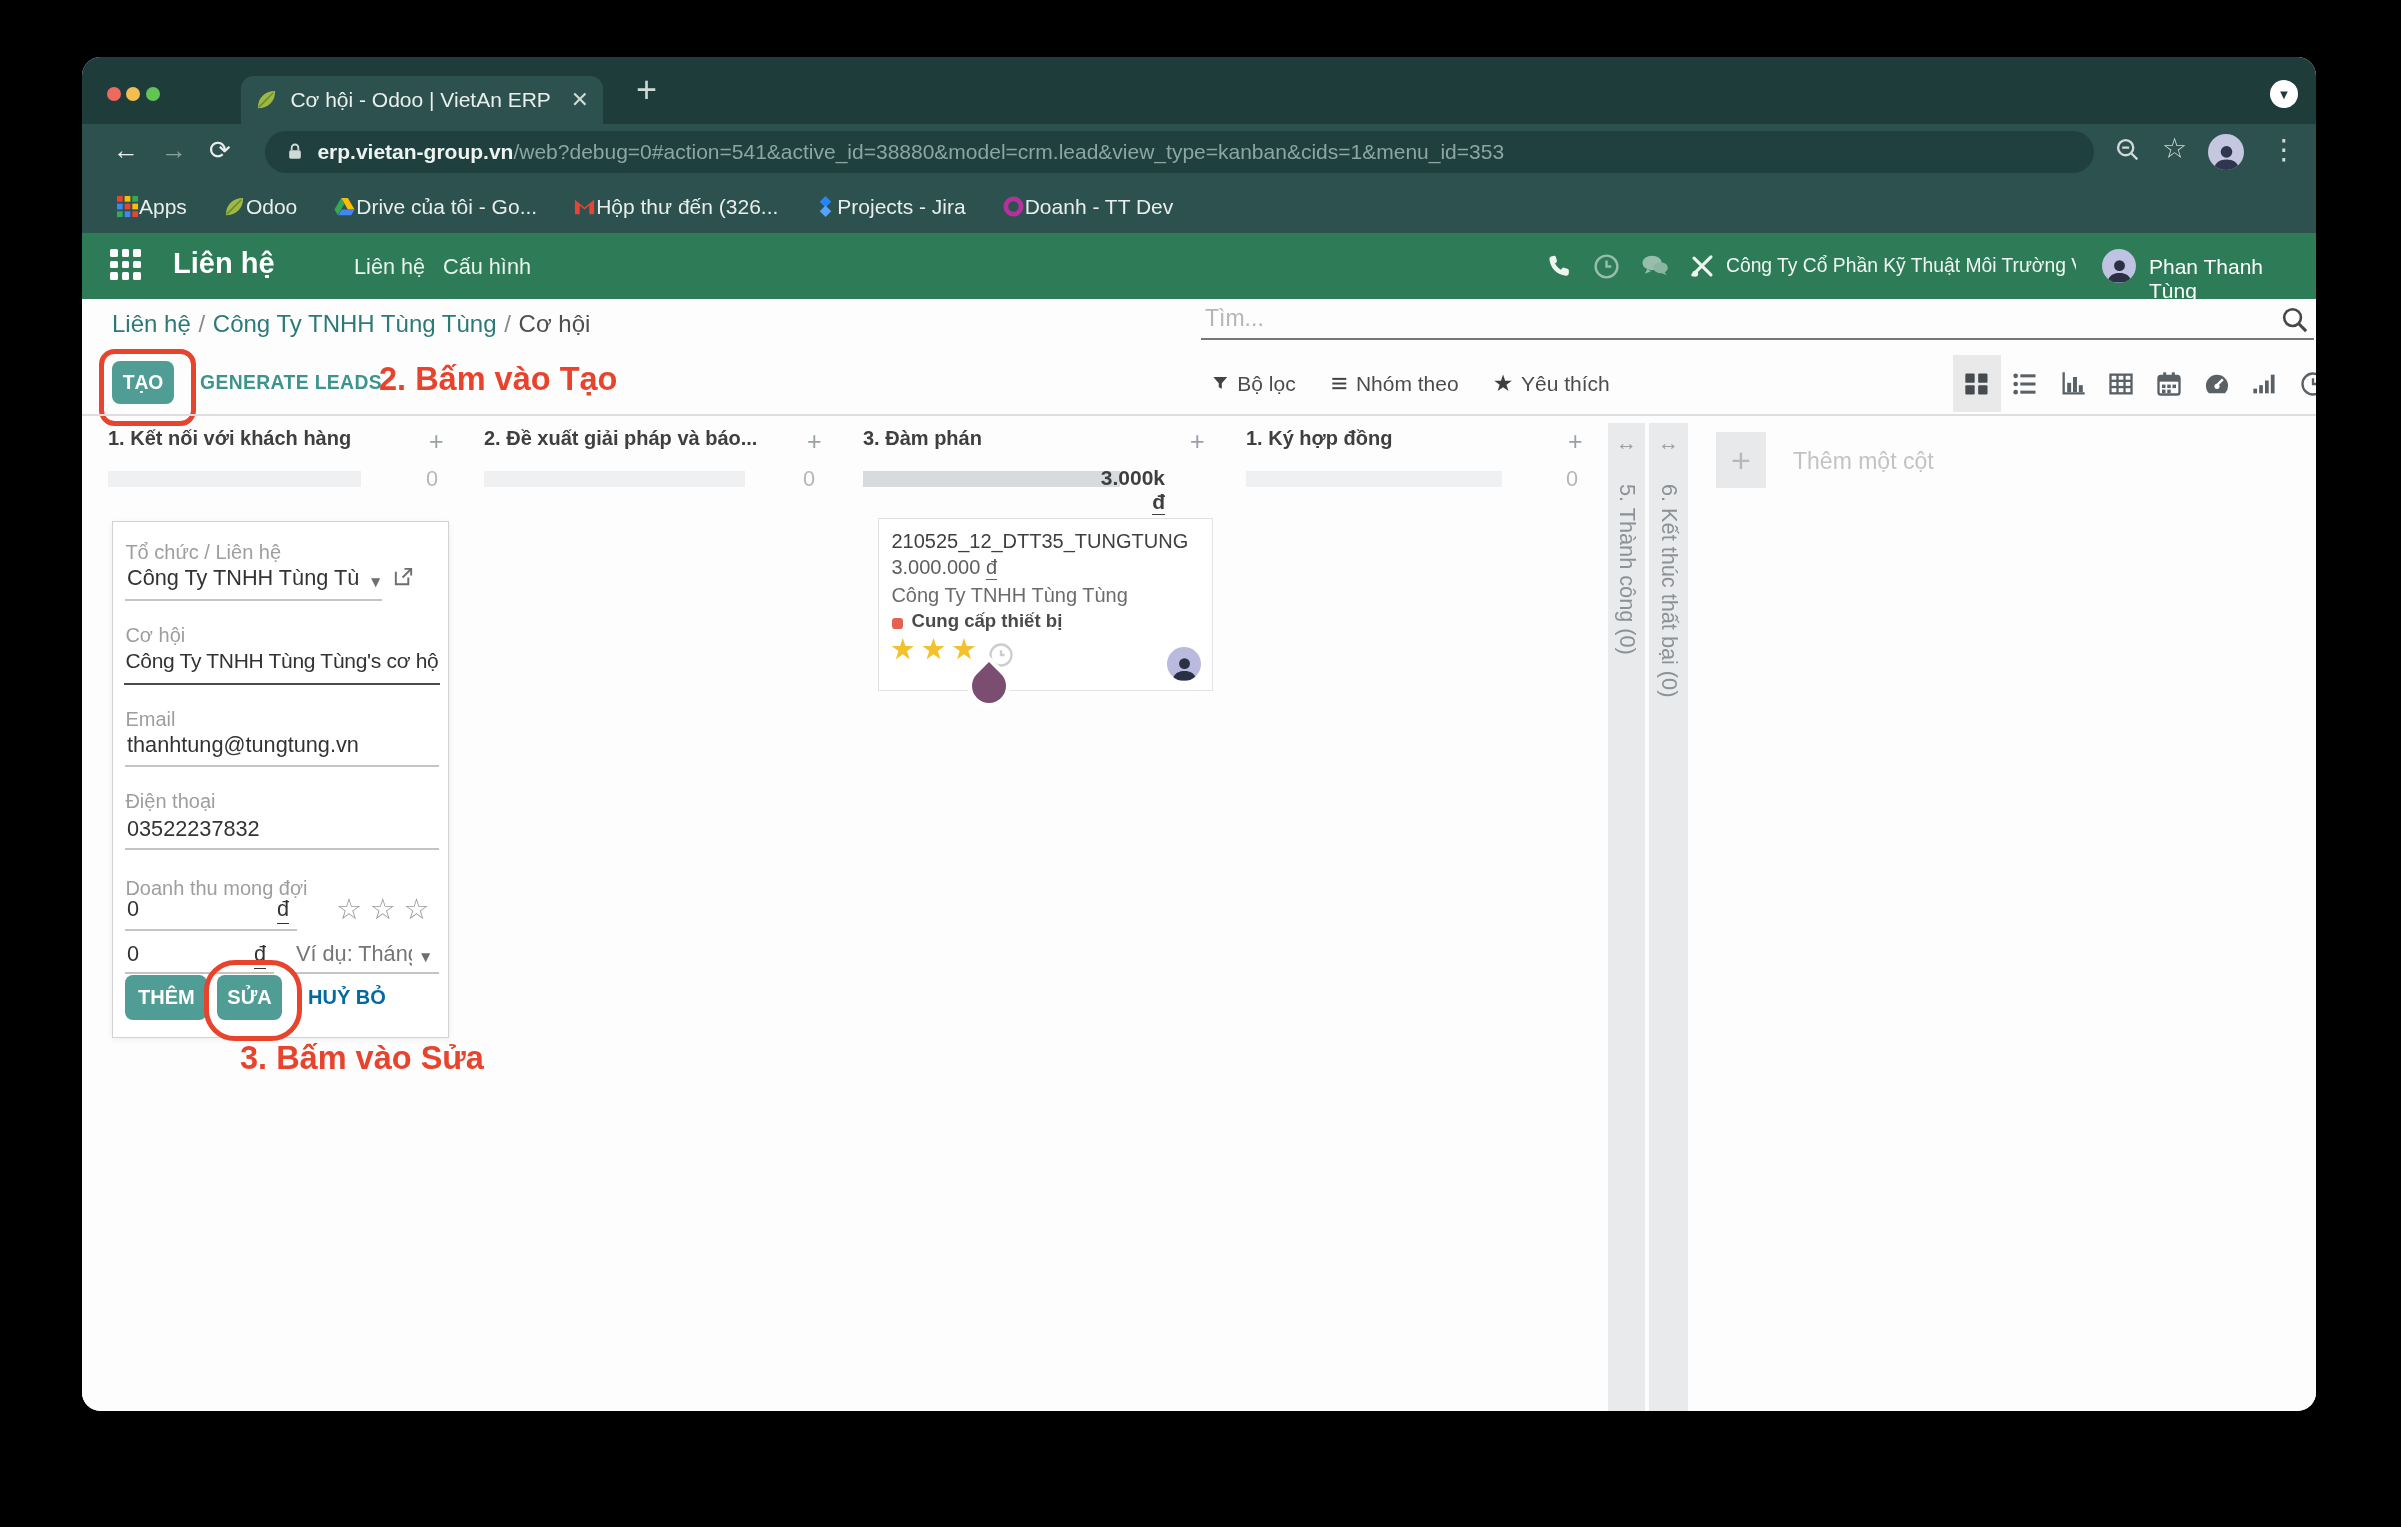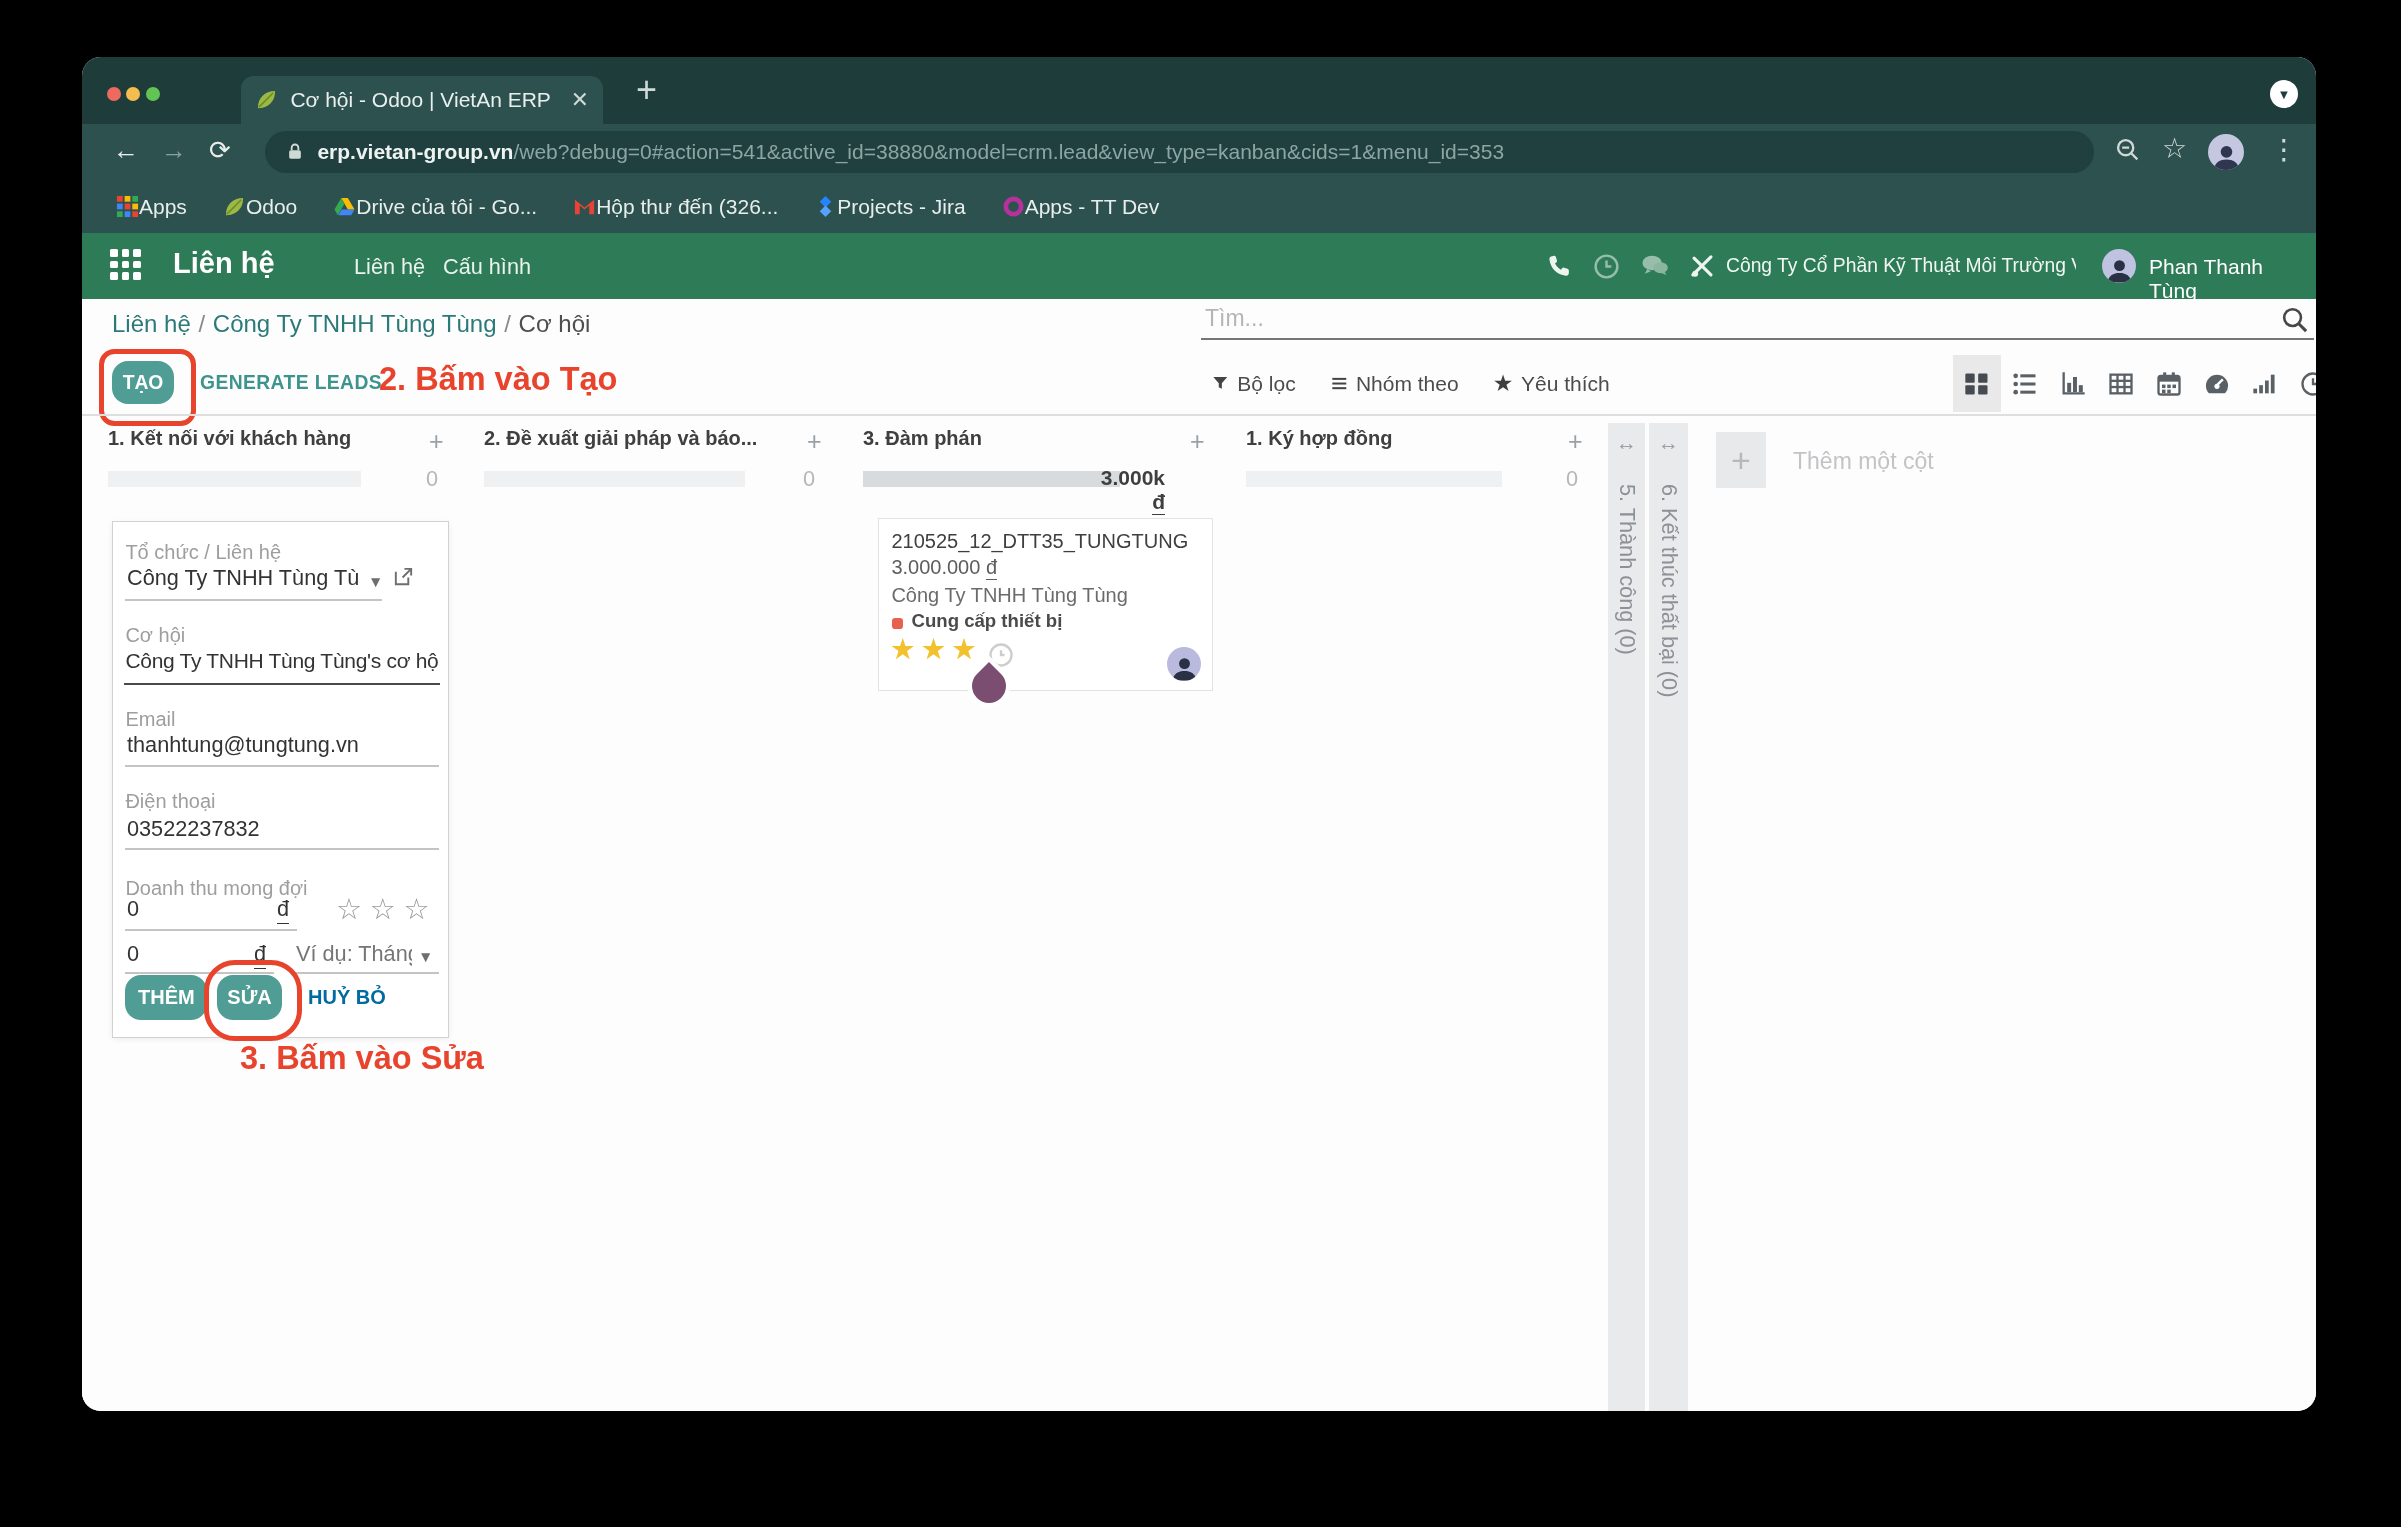"Apps - TT Dev" span { text: Apps -> Doanh }
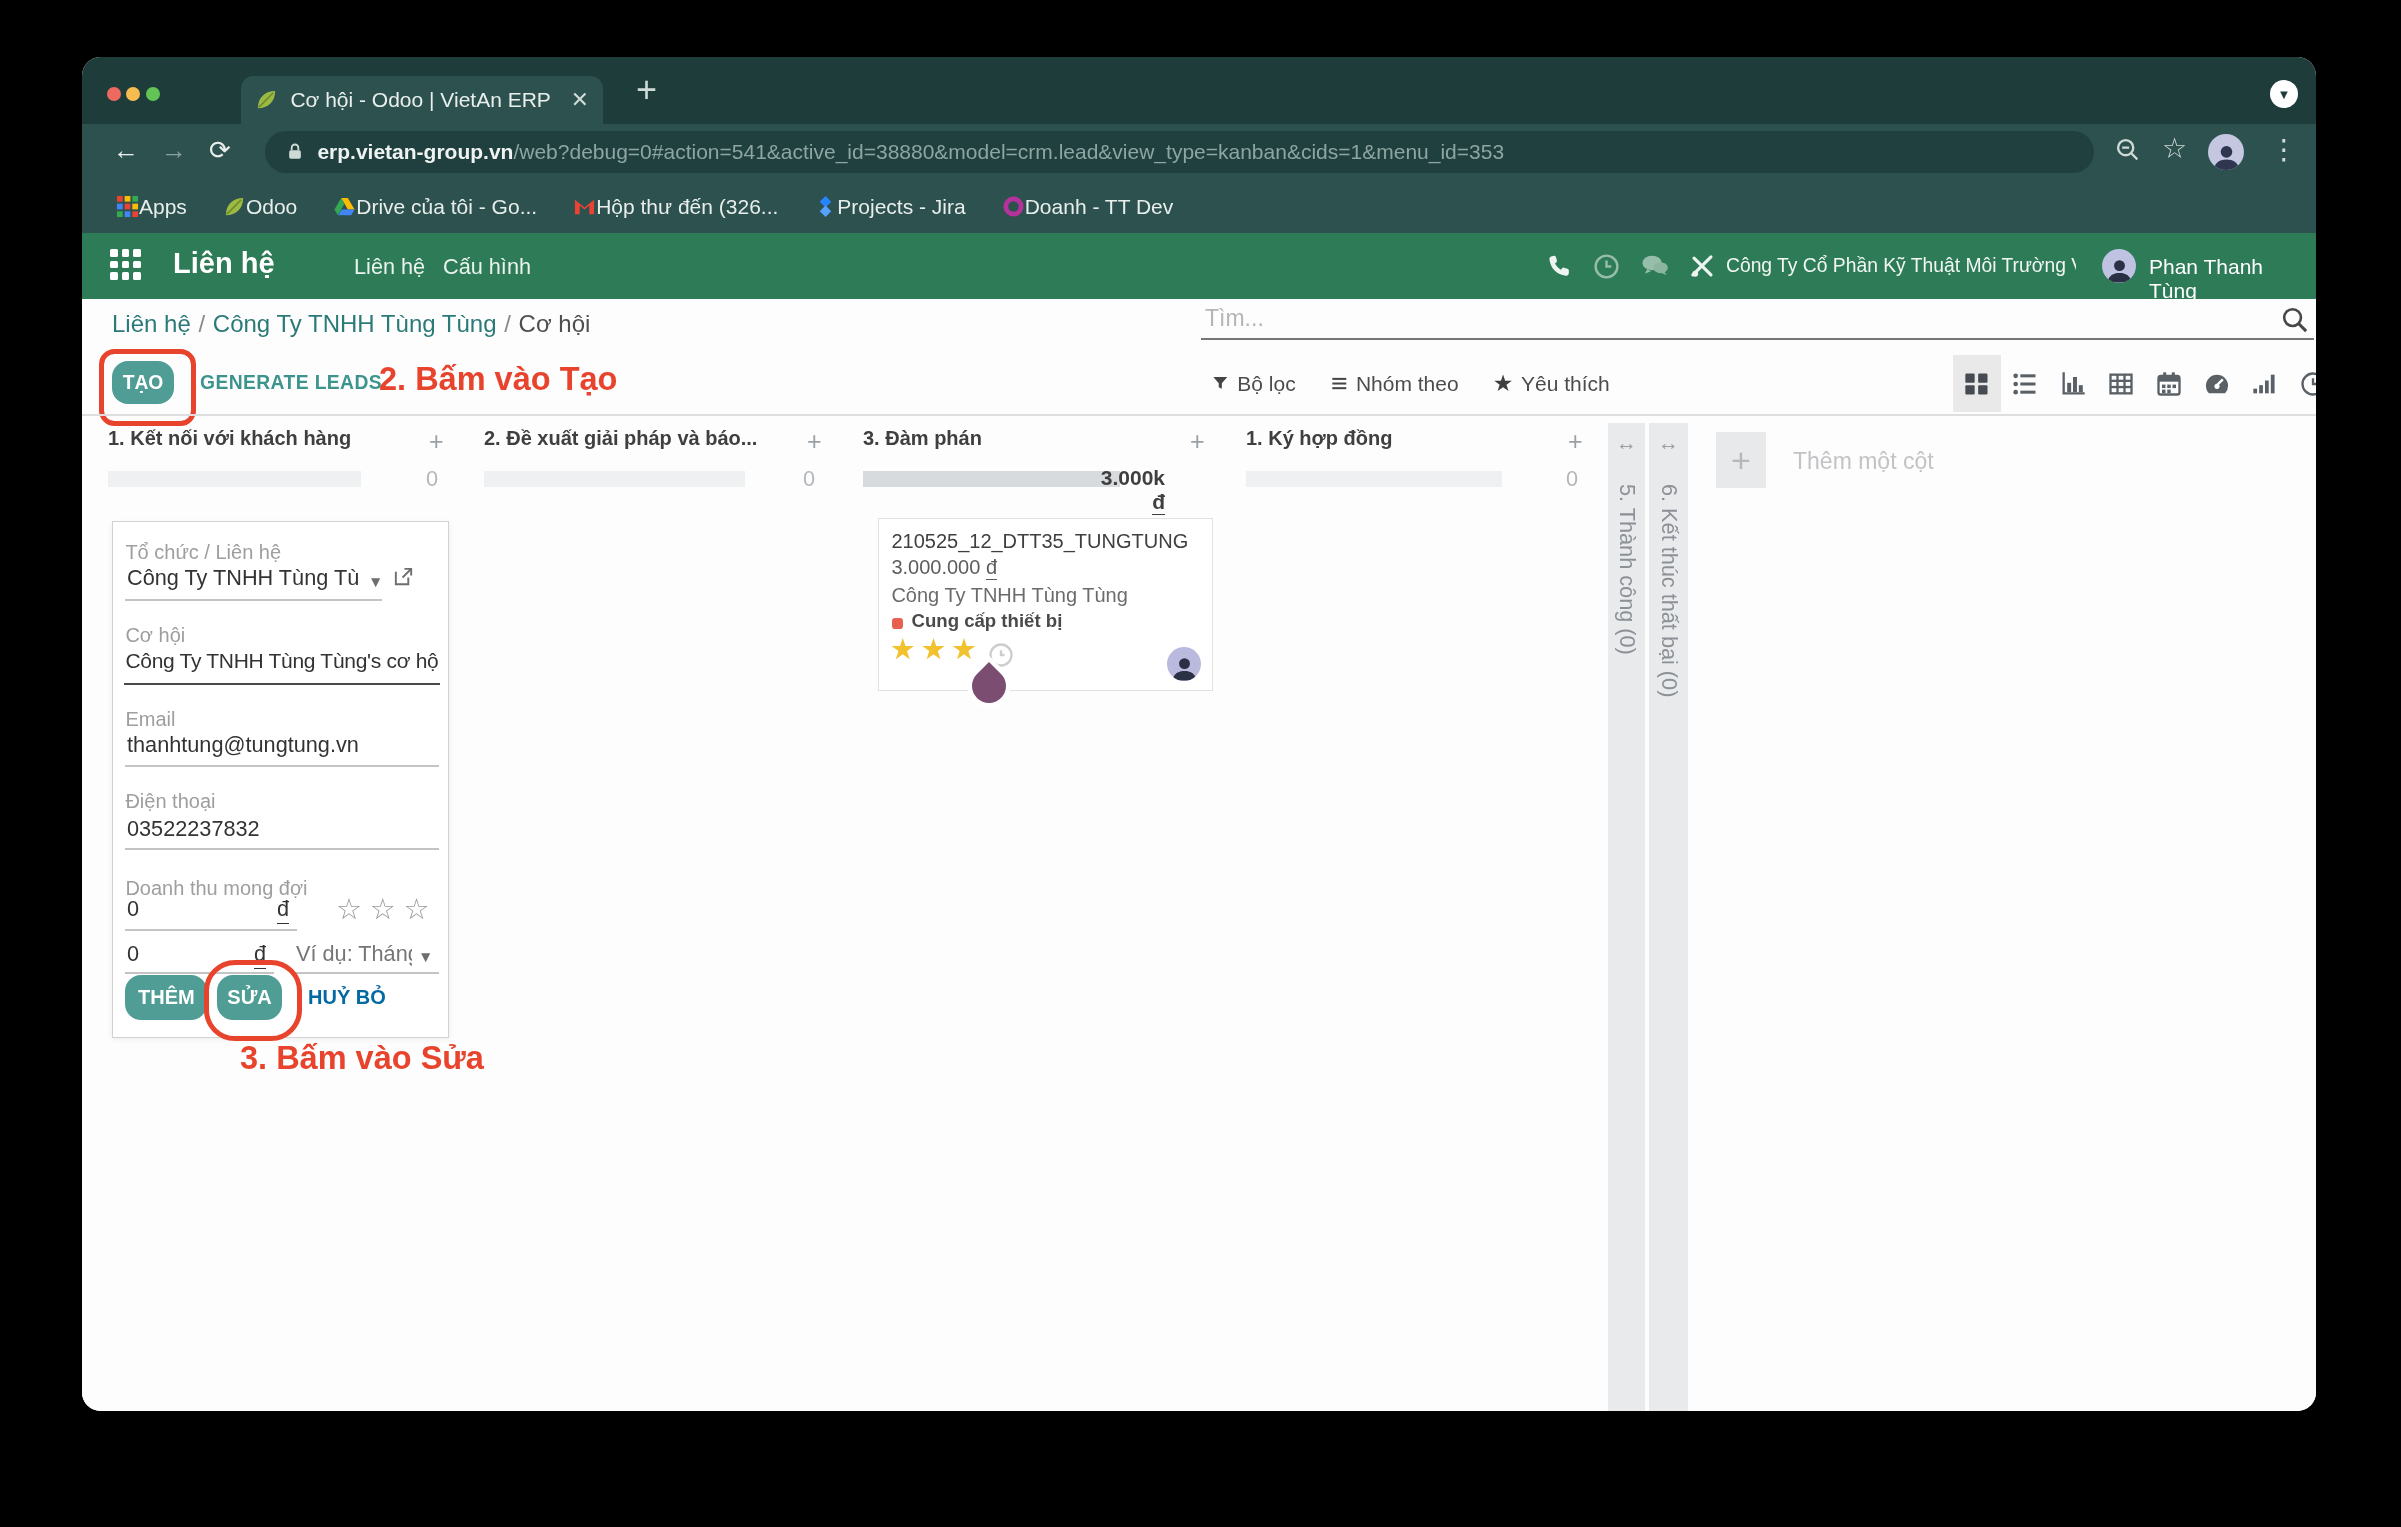"TẠO" .btn { border-radius: 16px -> 8px }
